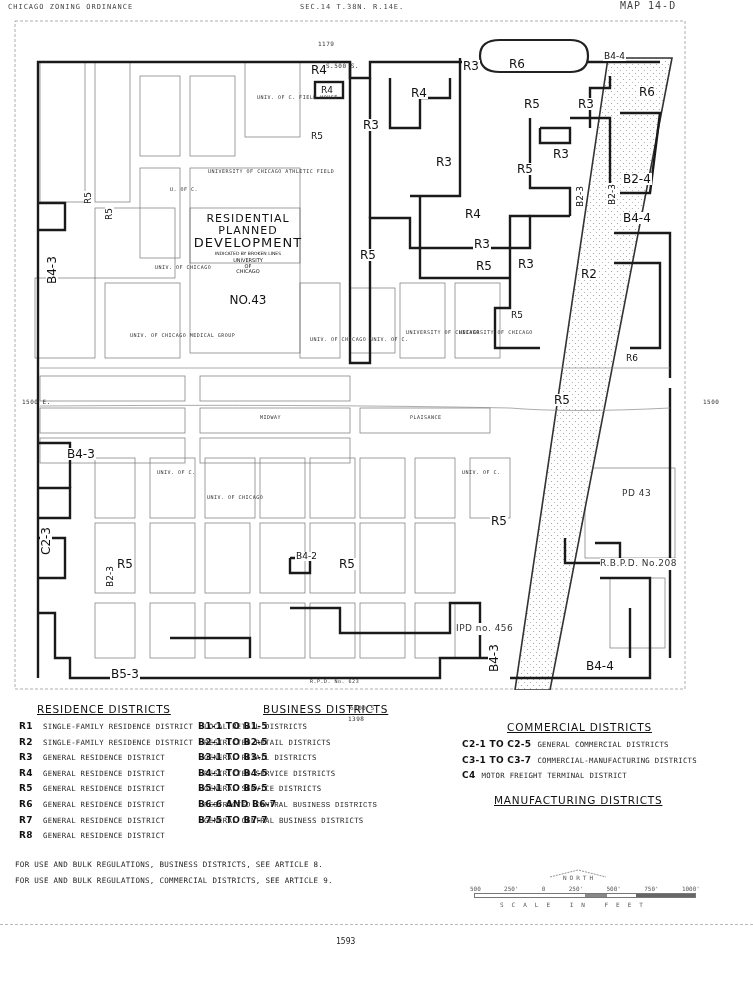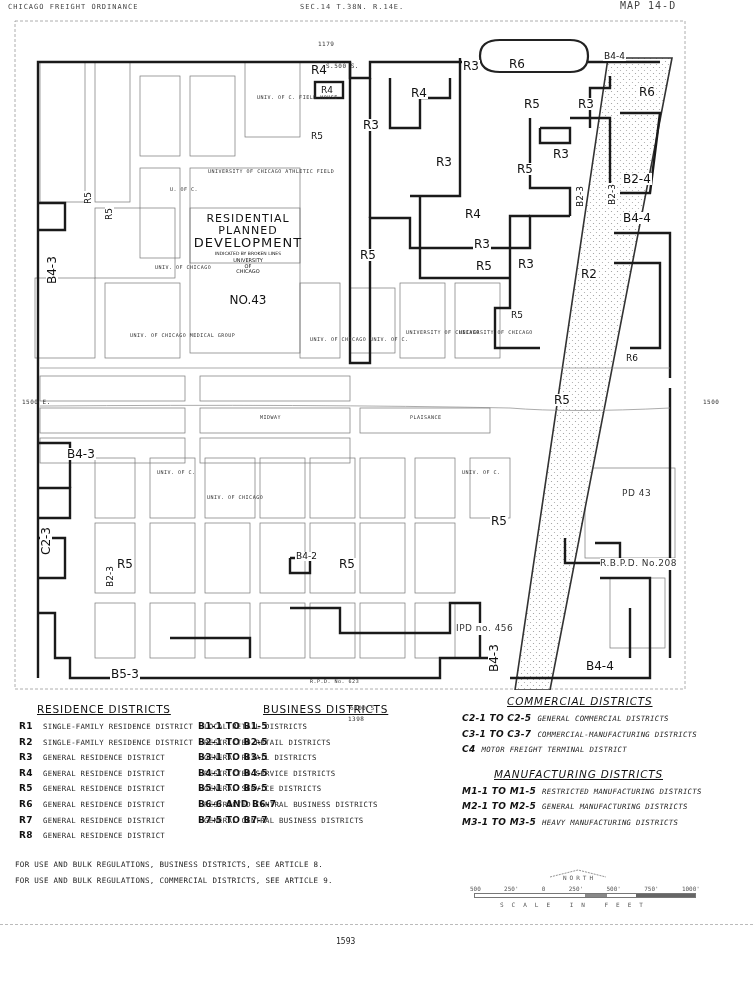"CHICAGO FREIGHT ORDINANCE" div.hdr { text: FREIGHT -> ZONING }
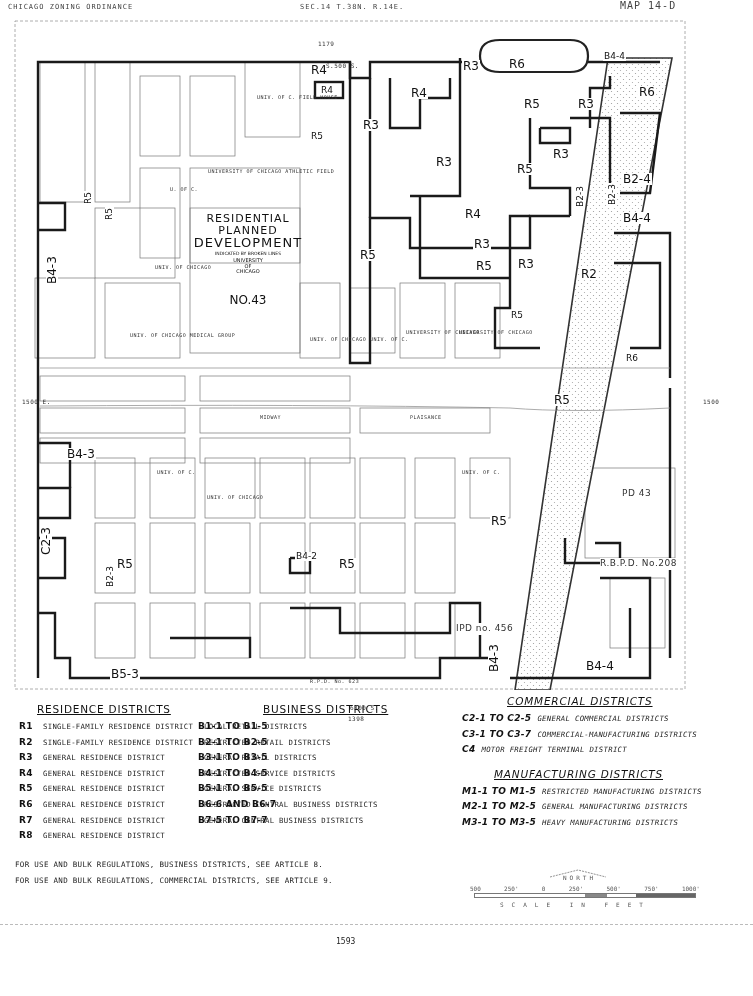"COMMERCIAL DISTRICTS" div.legend-col { font-style: italic -> none; top: 695px -> 721px }
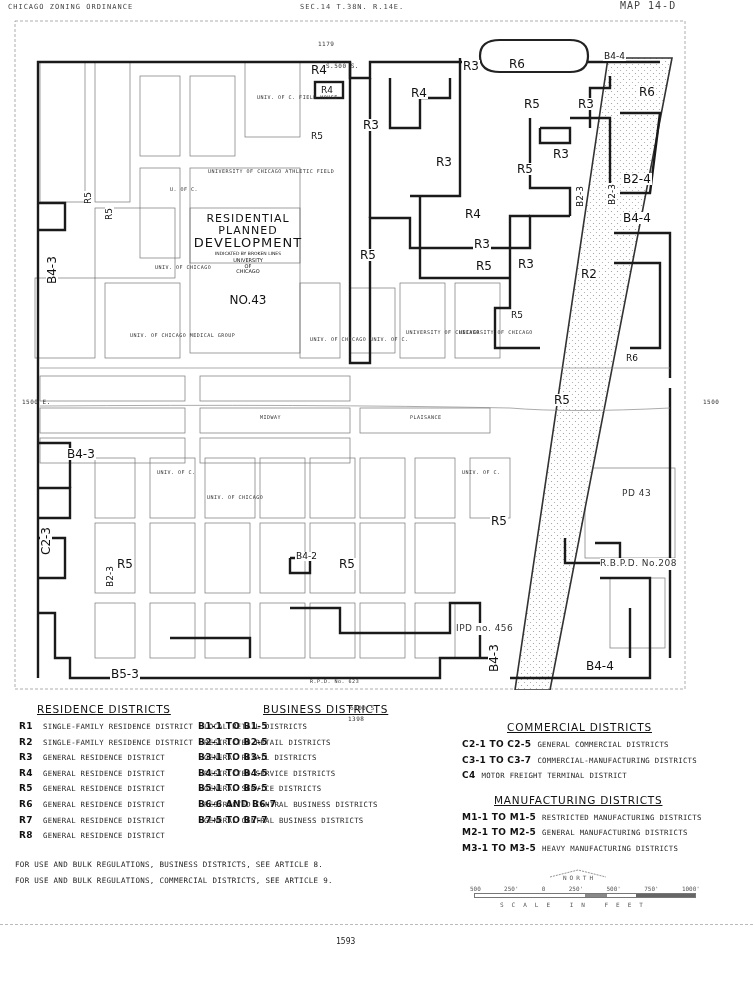"RESTRICTED CENTRAL BUSINESS DISTRICTS" span.desc { font-family: none -> Liberation Mono, monospace }
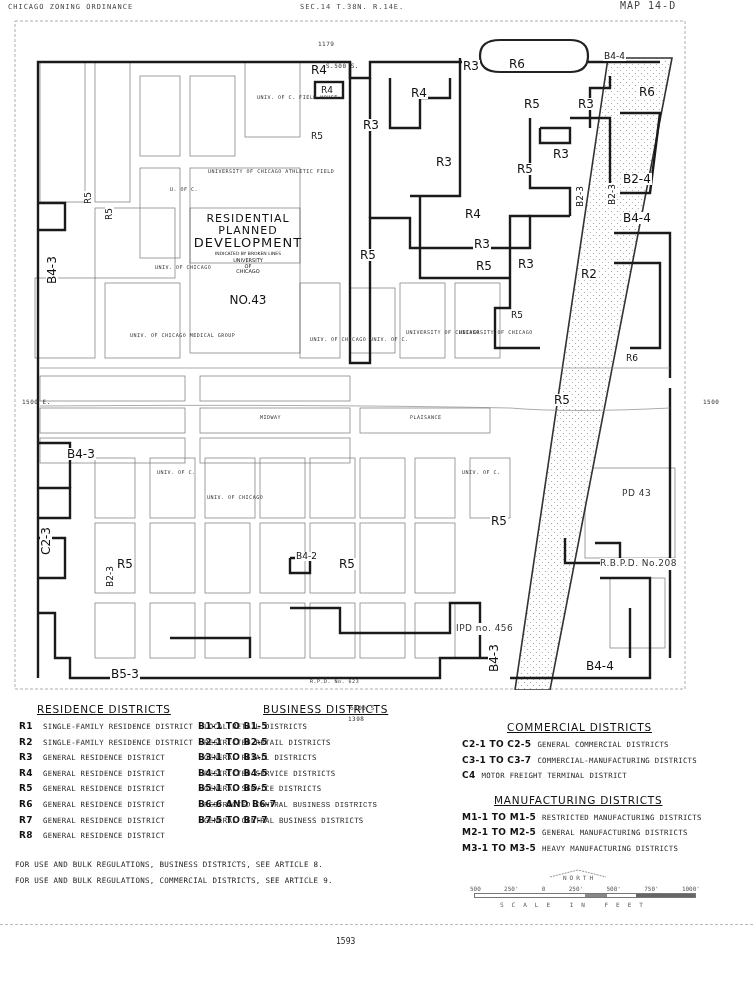"M1-1 TO M1-5 RESTRICTED MANUFACTURING" div { html: <div> <div><span>M1-1 TO M1-5</span><span>RESTRICTED MANUFACTURING DISTRICTS</span></div> <div><span>M2-1 TO M2-5</span><span>GENERAL MANUFACTURING DISTRICTS</span></div> <div><span>M3-1 TO M3-5</span><span>HEAVY MANUFACTURING DISTRICTS</span></div> </div> -> none }
